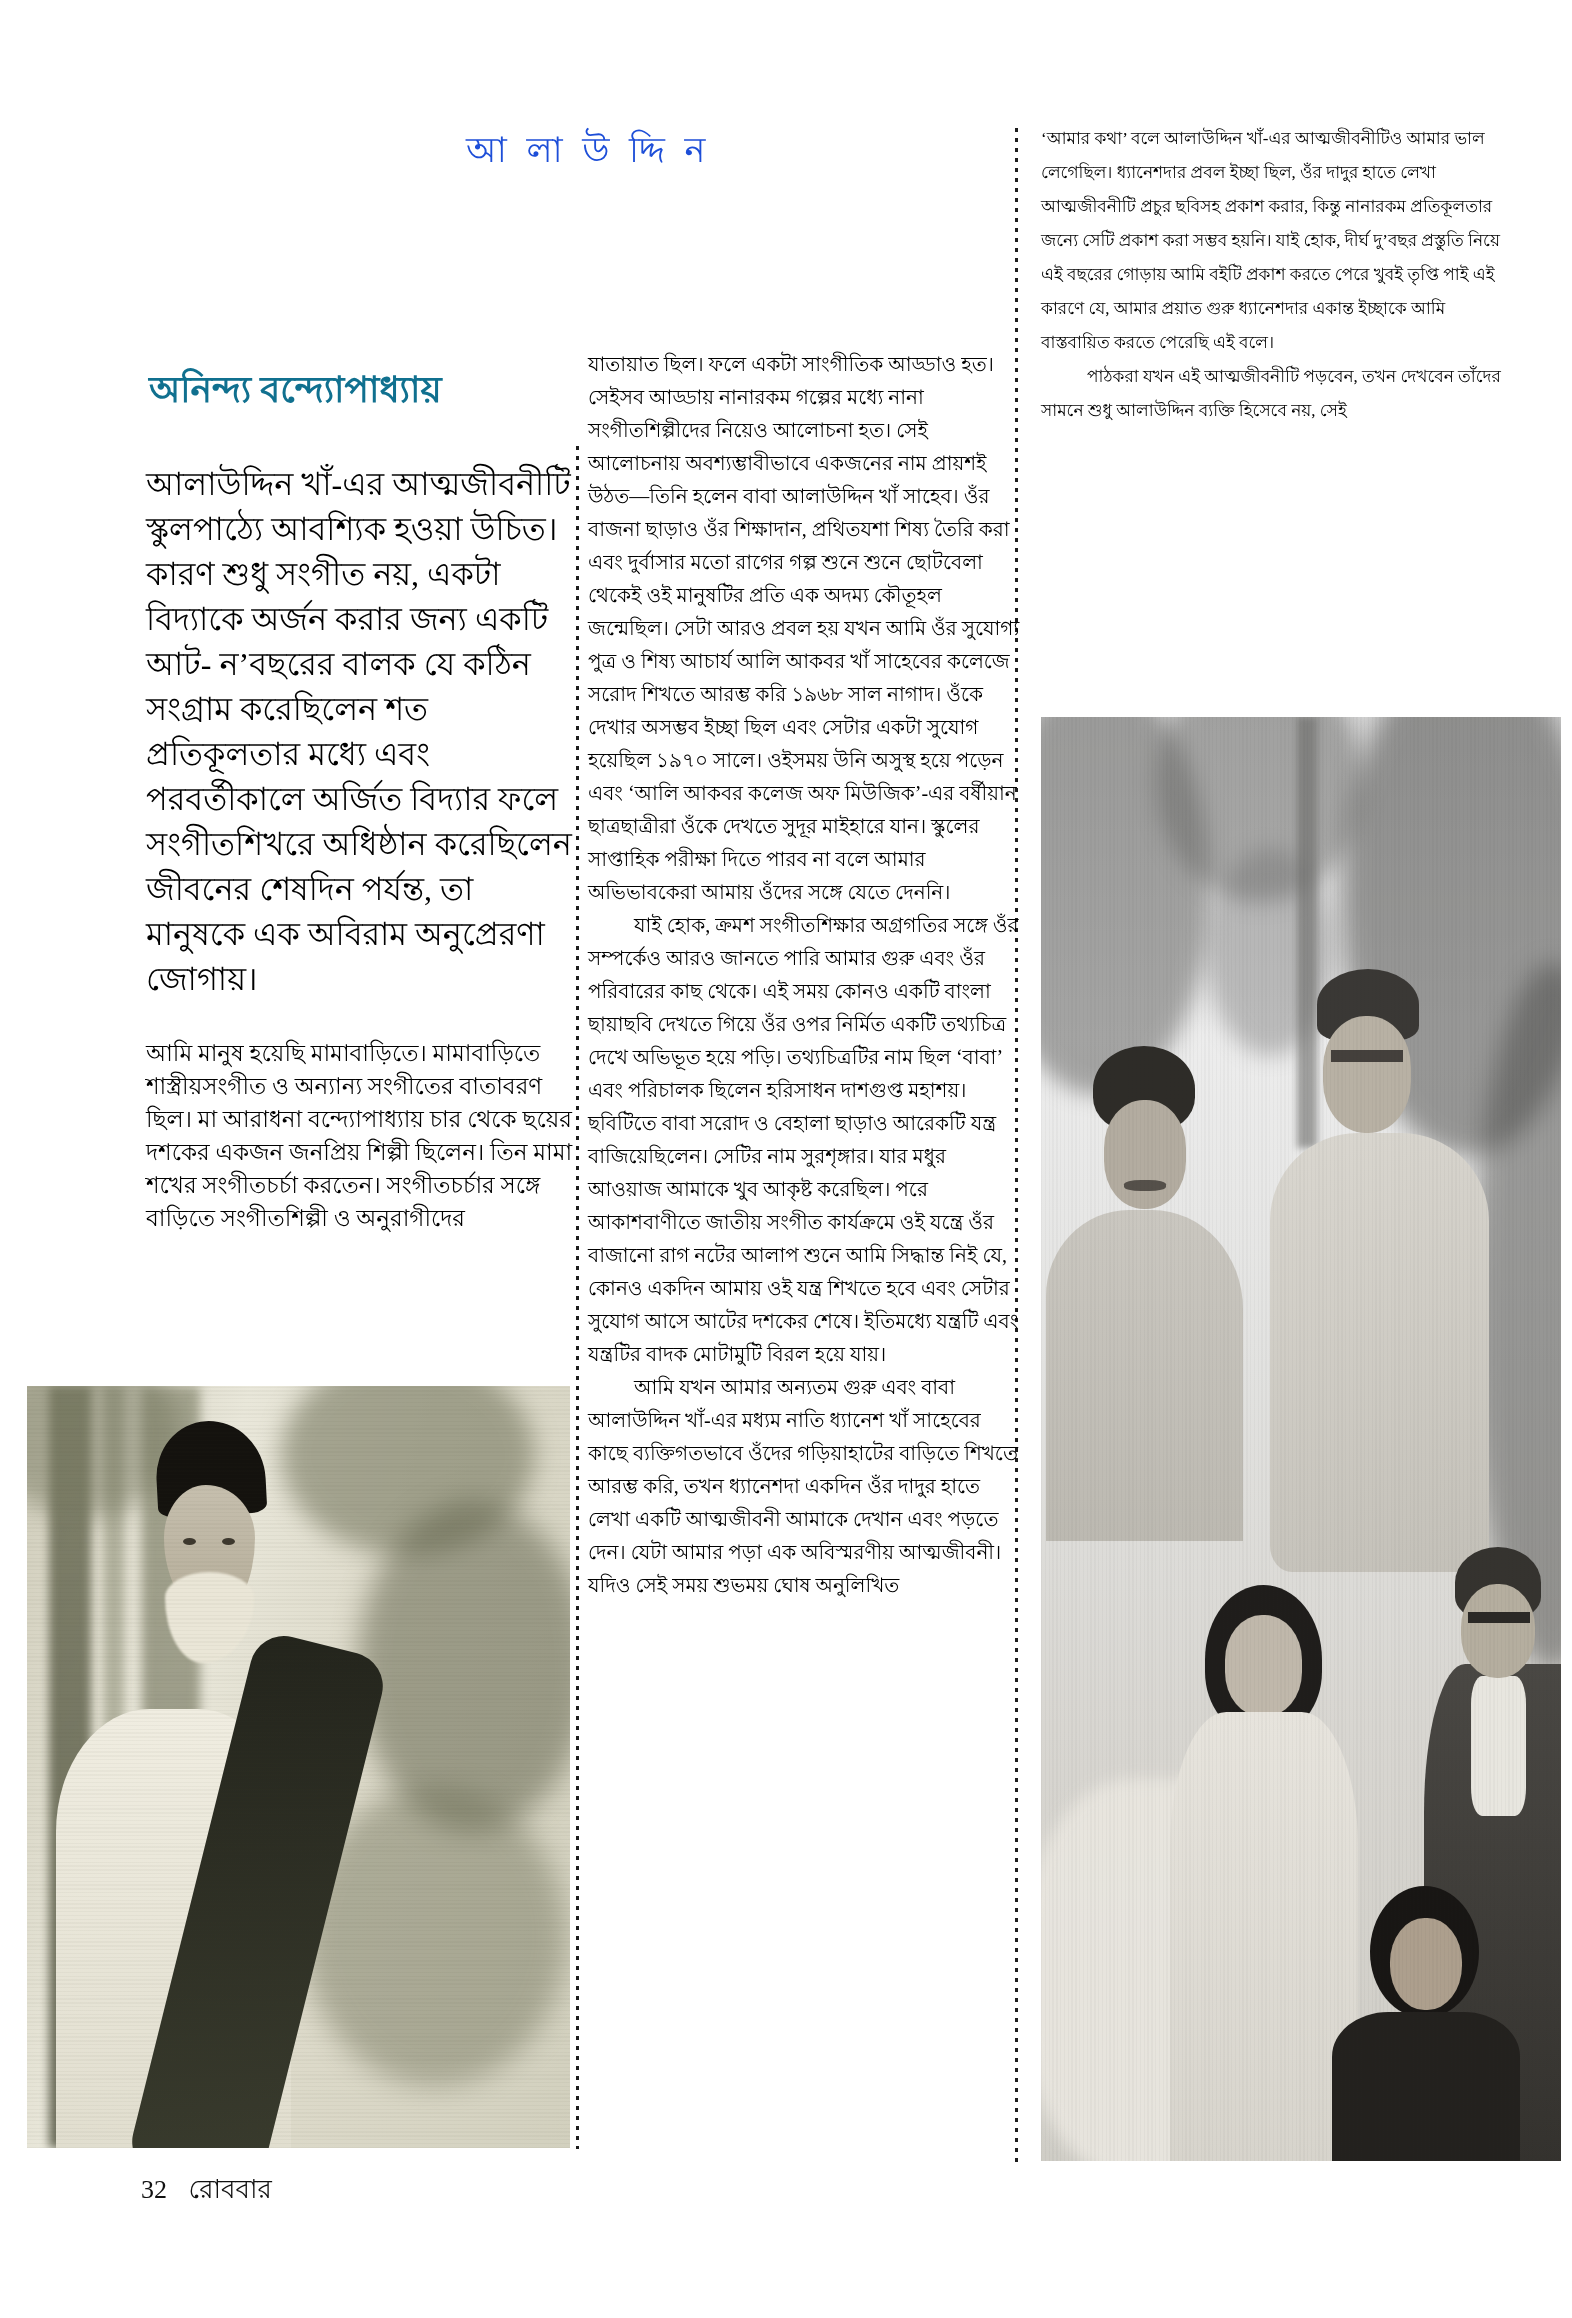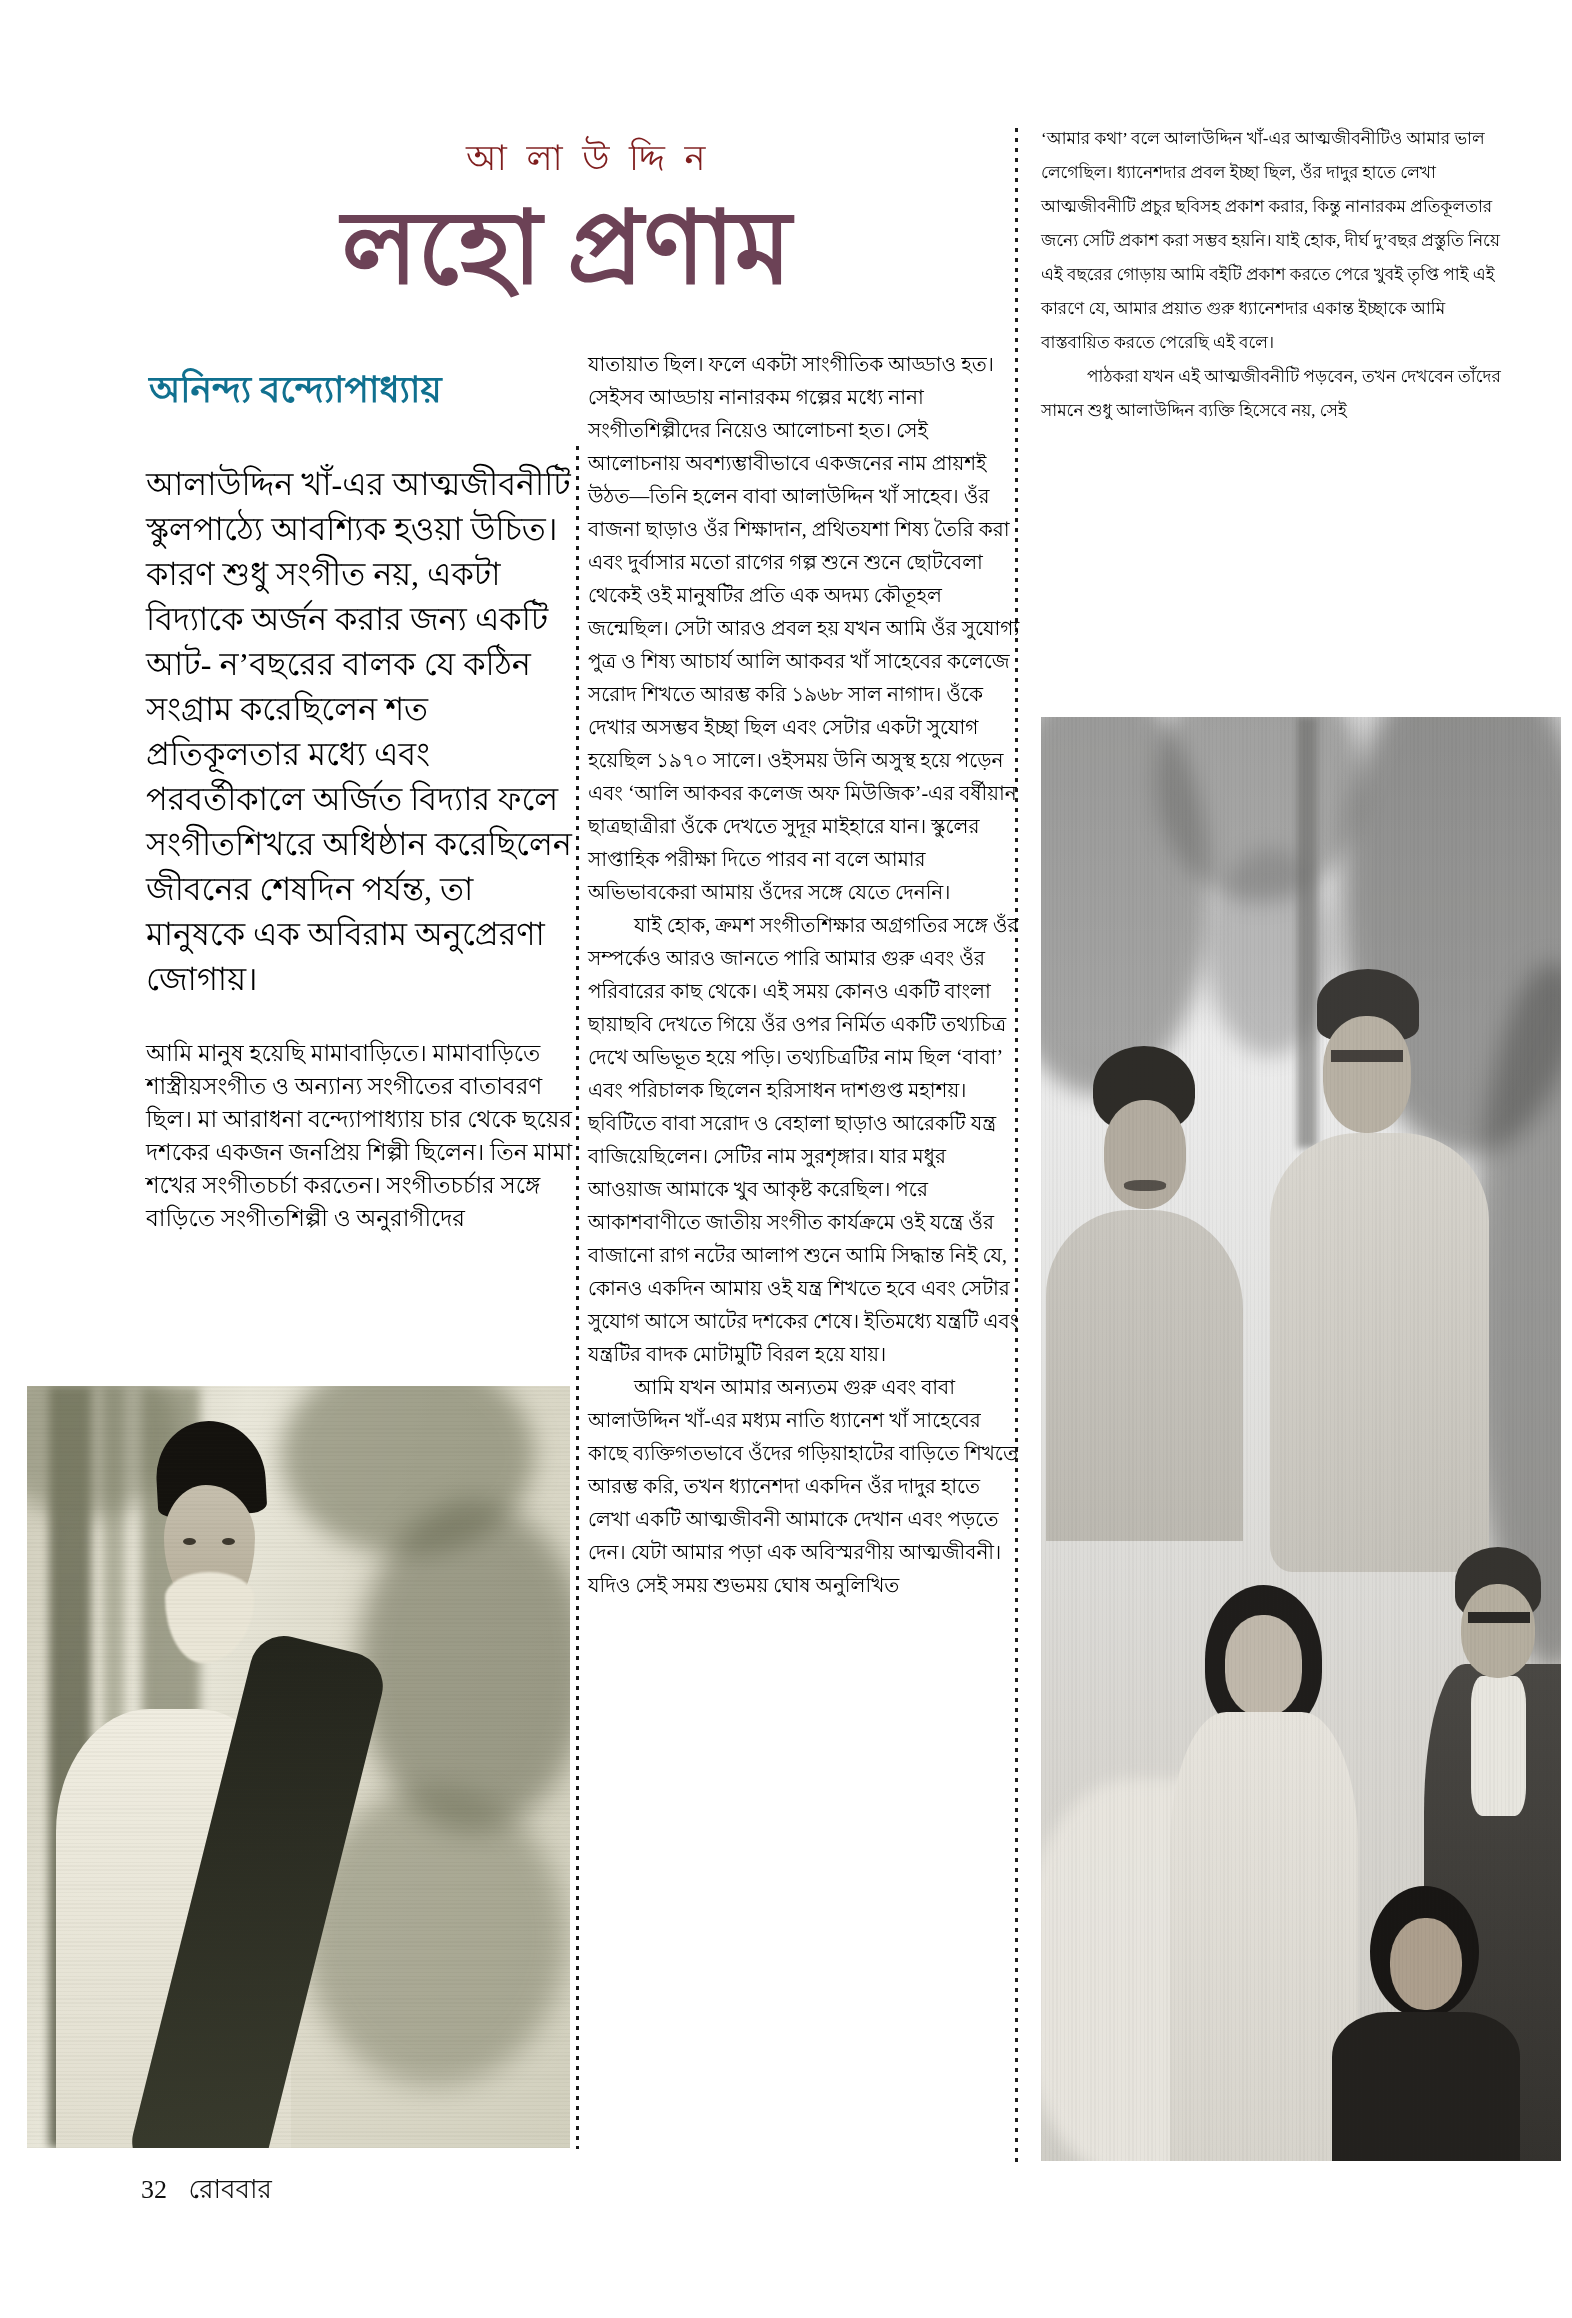"আ লা উ দ্দি ন" .kicker { color: #7f1d1d -> #1d4ed8; margin-top: 8px -> none }
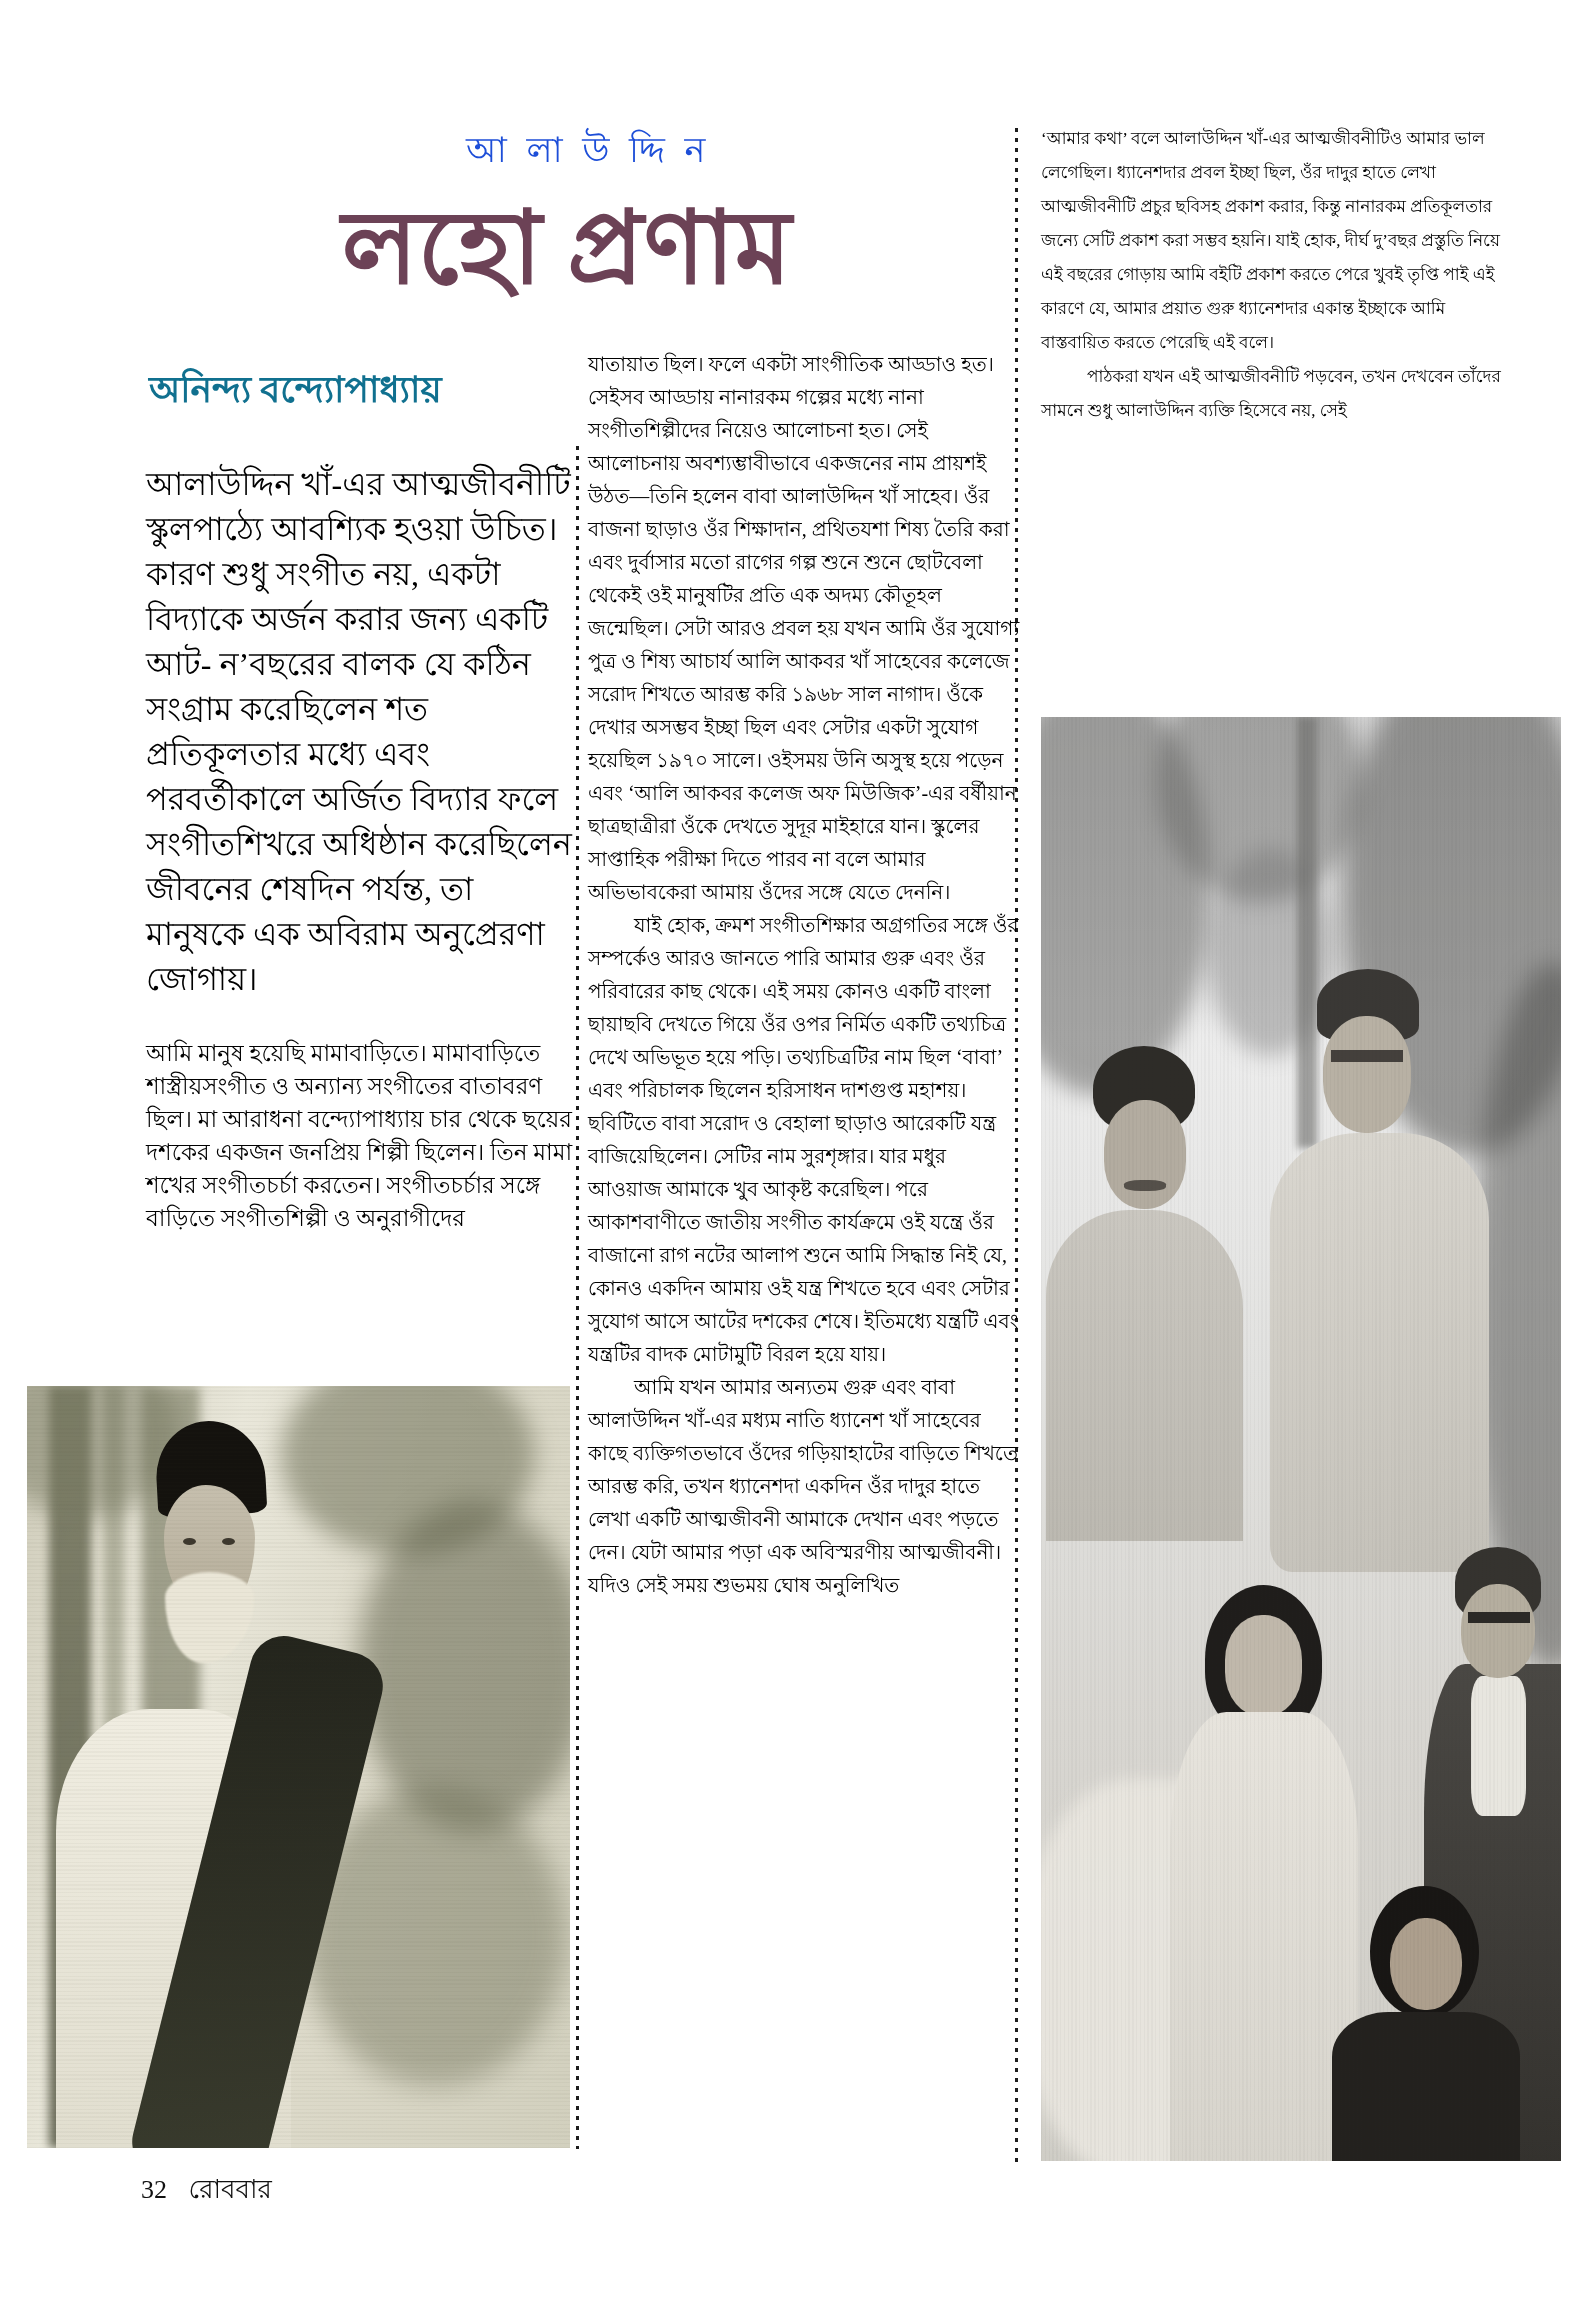"লহো প্রণাম" h1.title { html: <h1>লহো প্রণাম</h1> -> none }
